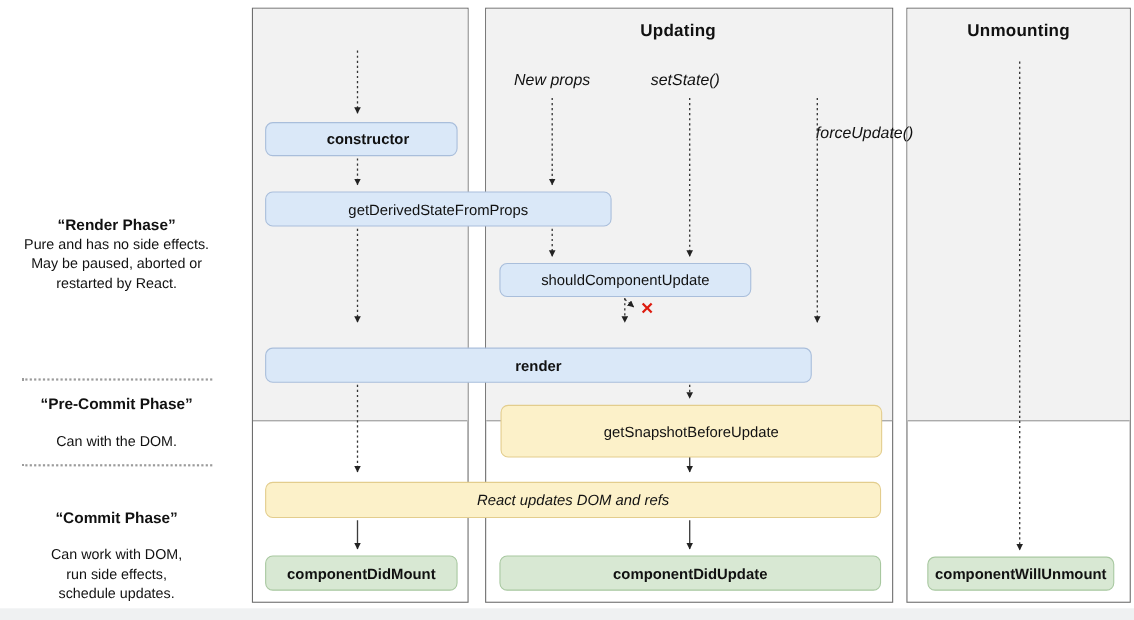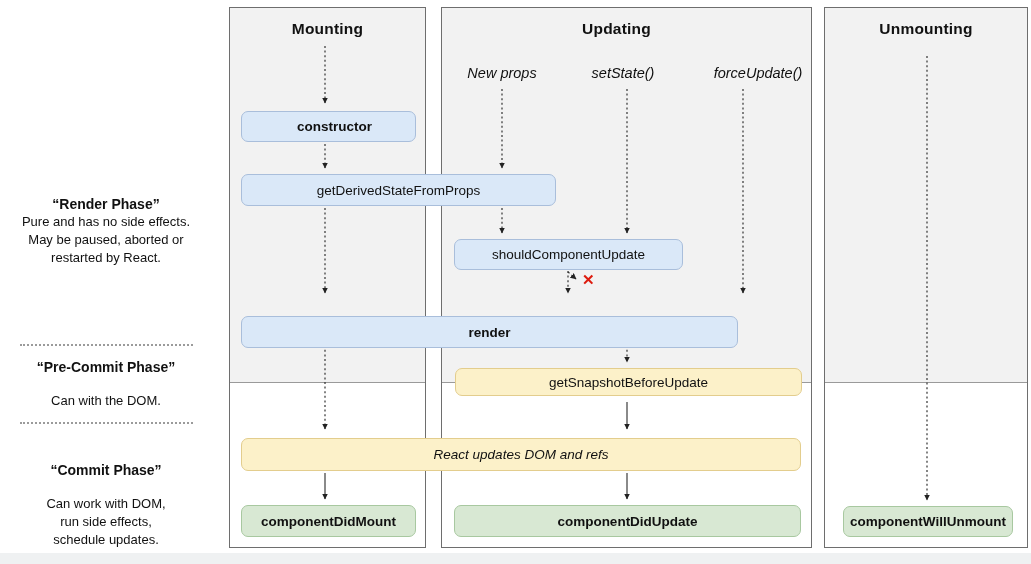"Mounting" div.column-header { html: <div>Mounting</div> -> none }
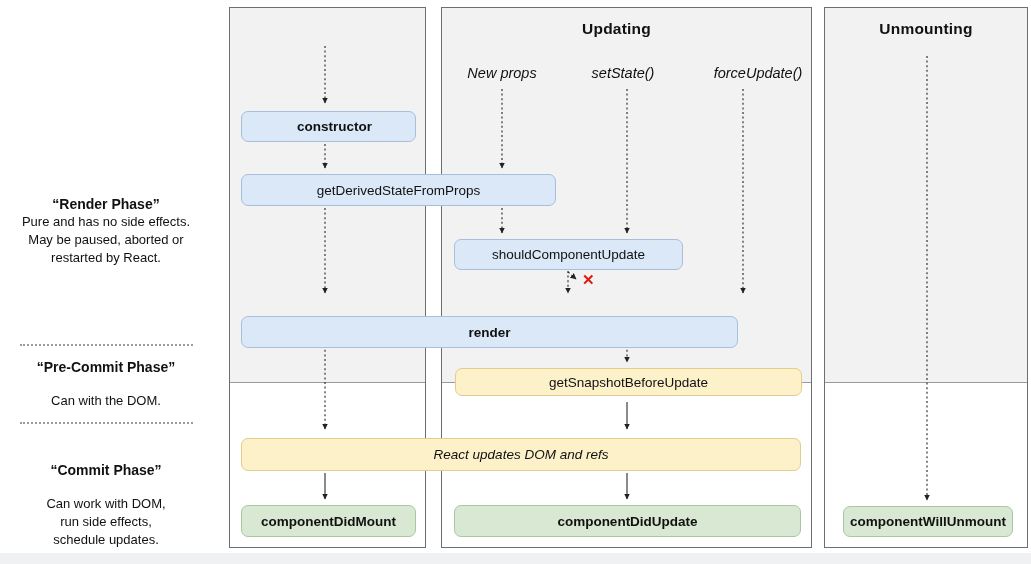"forceUpdate()" #trigger-force-update { left: 758px -> 786px; margin-top: none -> 48px }
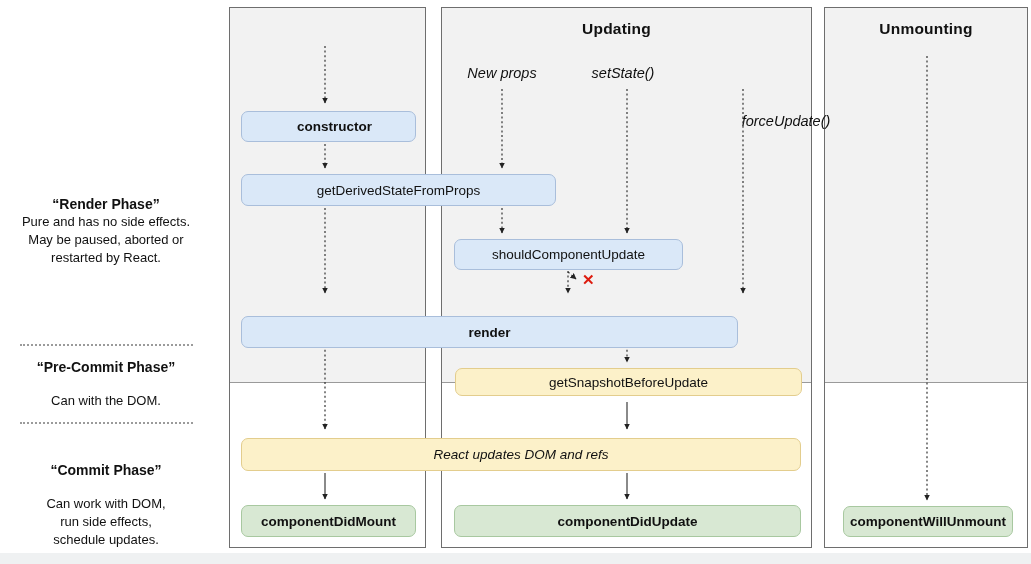"getSnapshotBeforeUpdate" #node-get-snapshot { height: 28px -> 48px }
